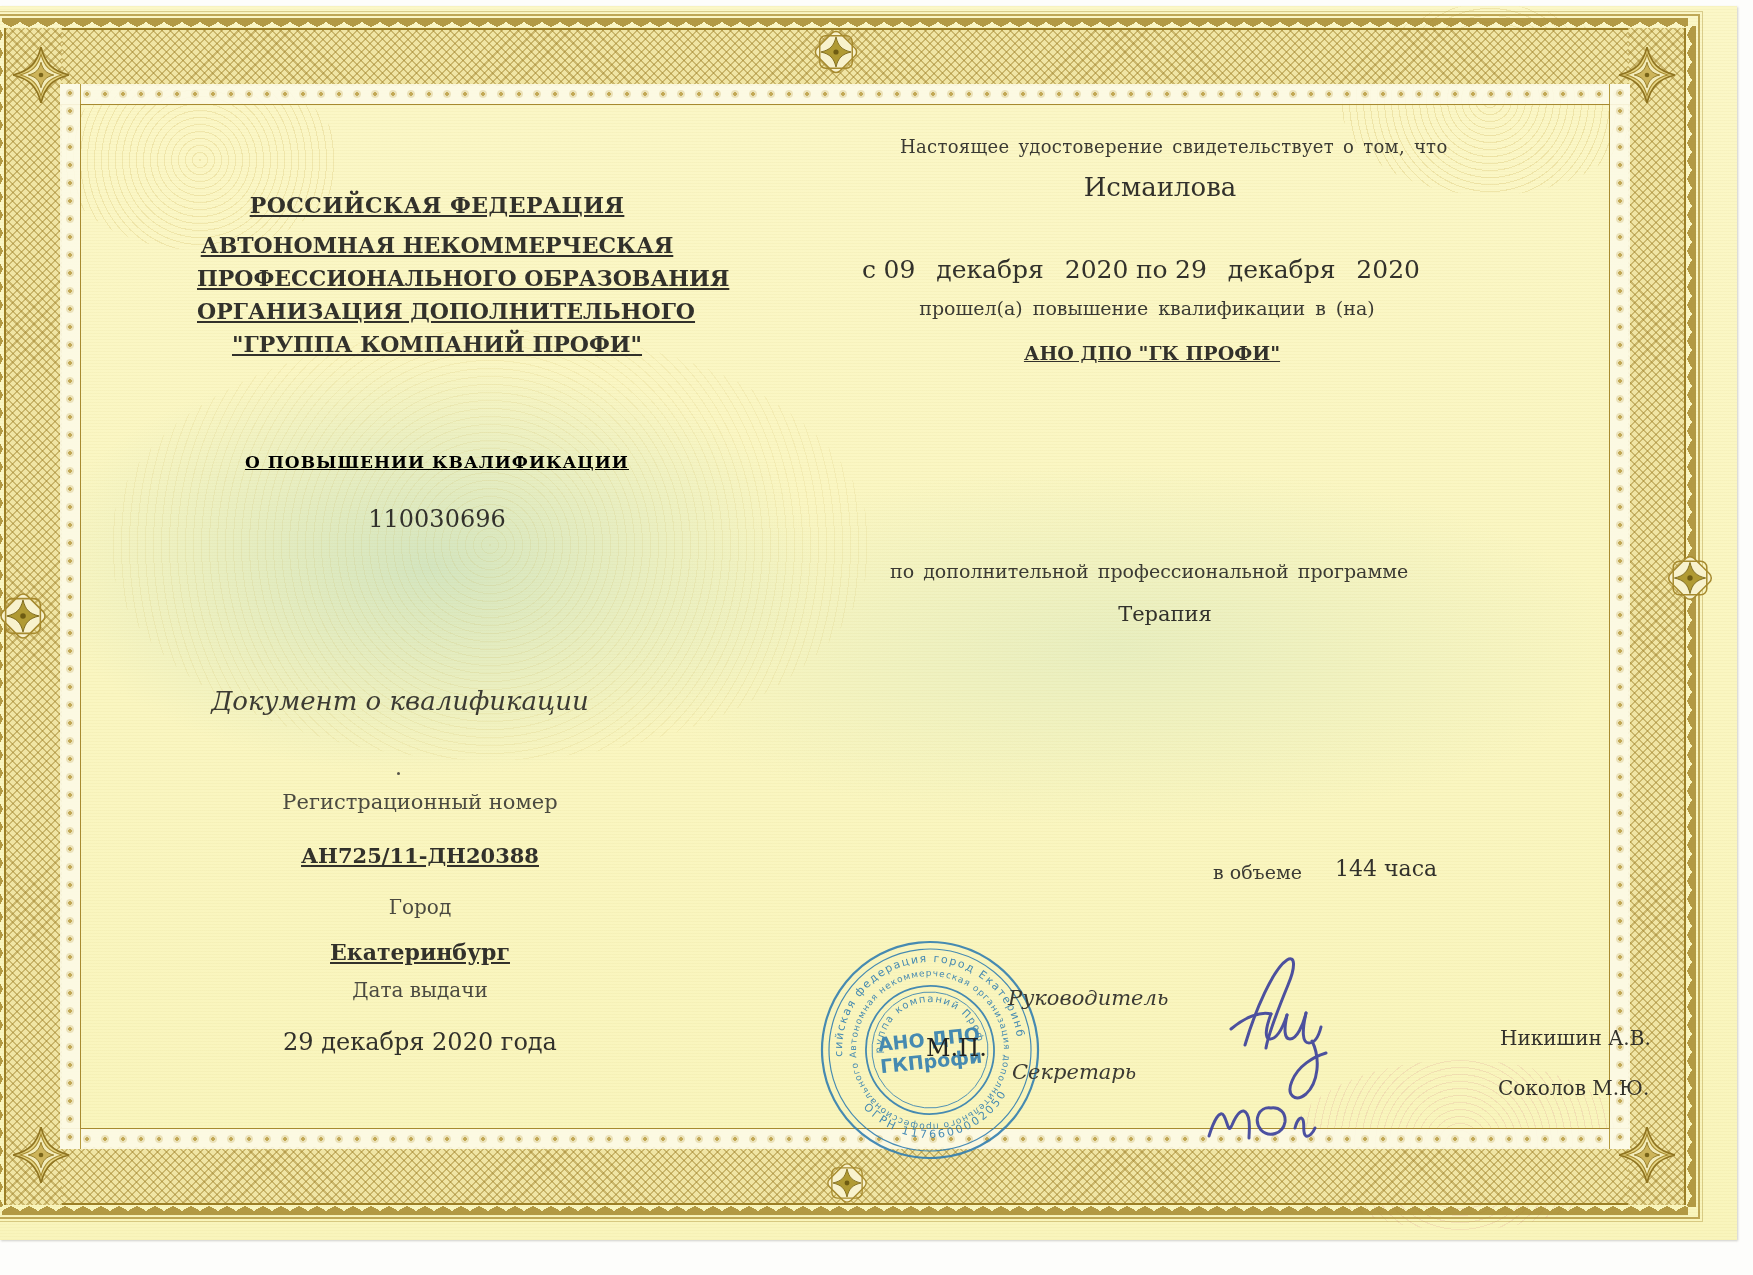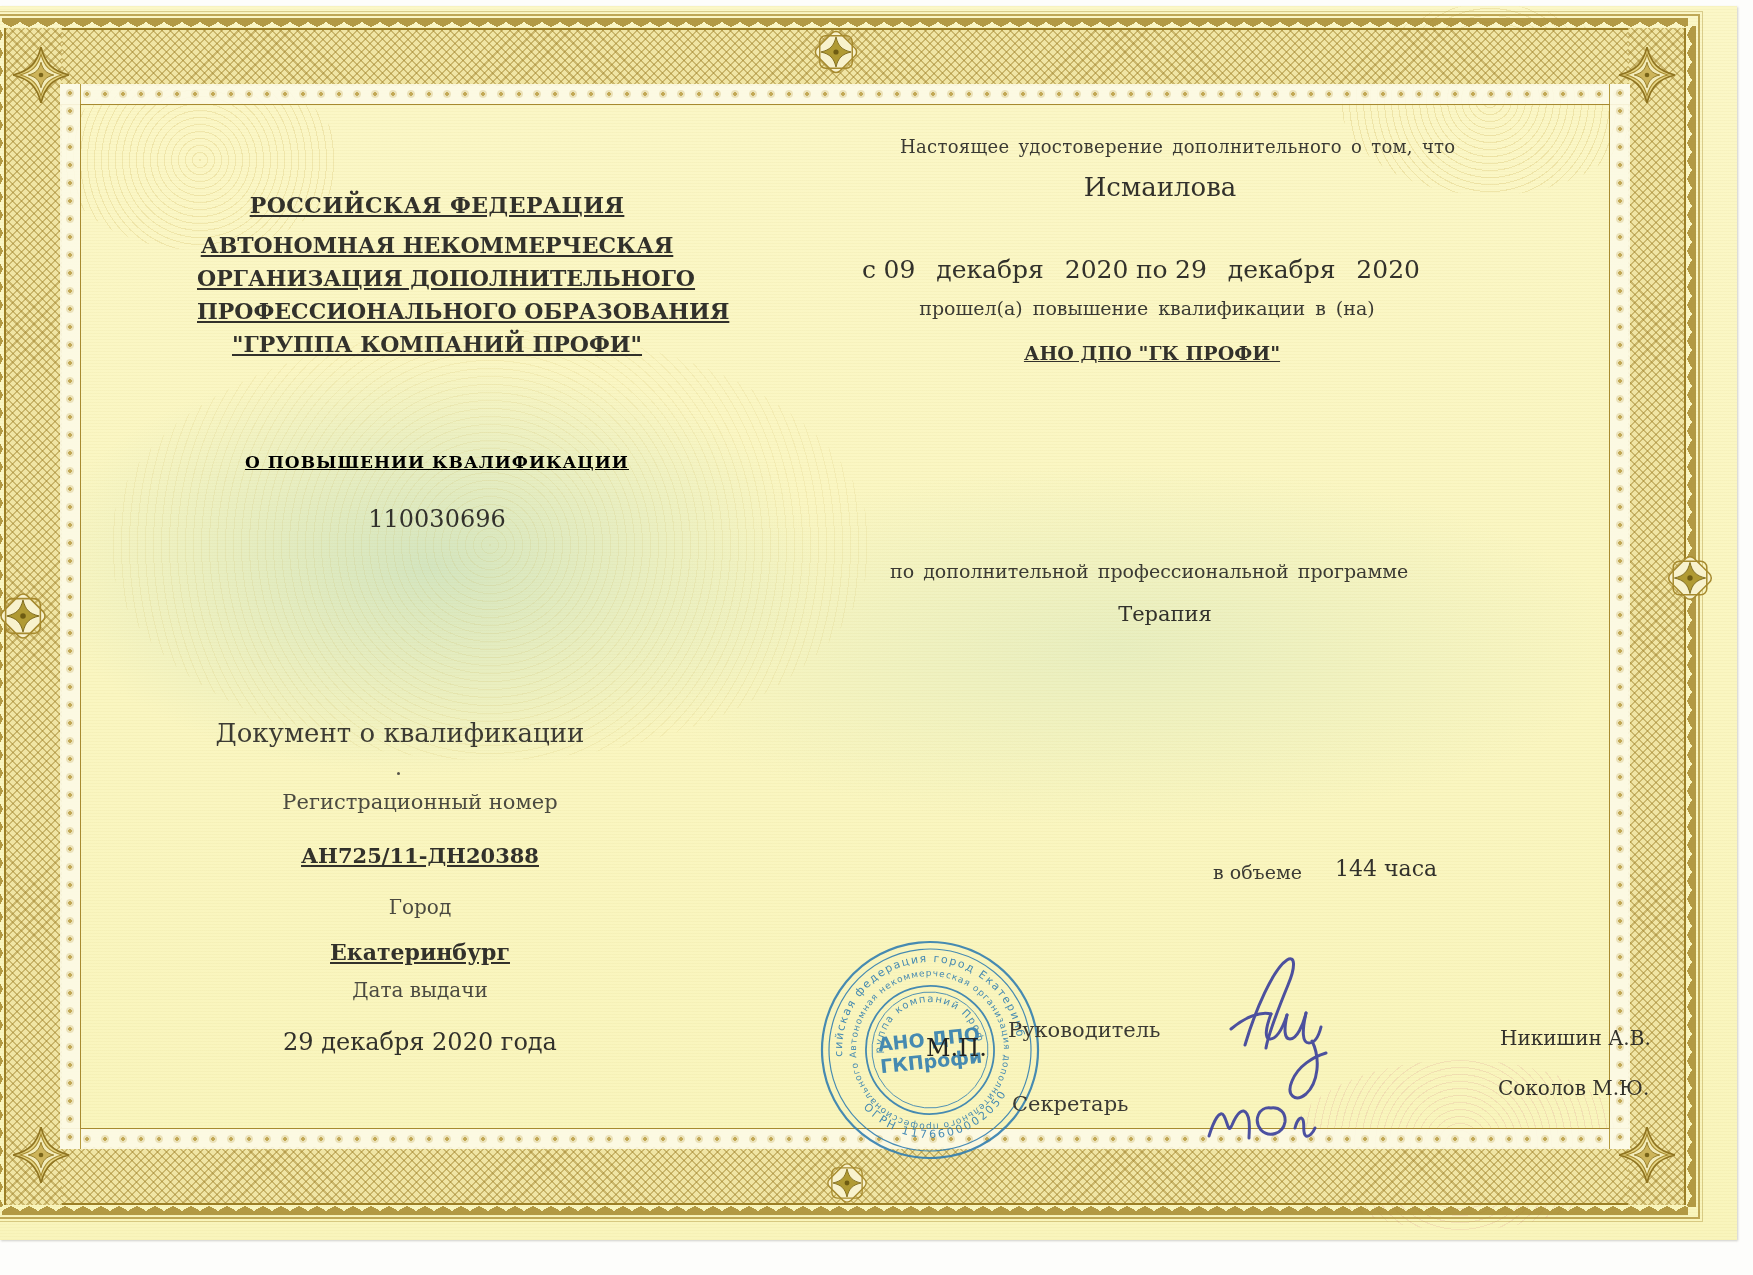"Настоящее удостоверение дополнительного" div.abs { text: дополнительного -> свидетельствует }
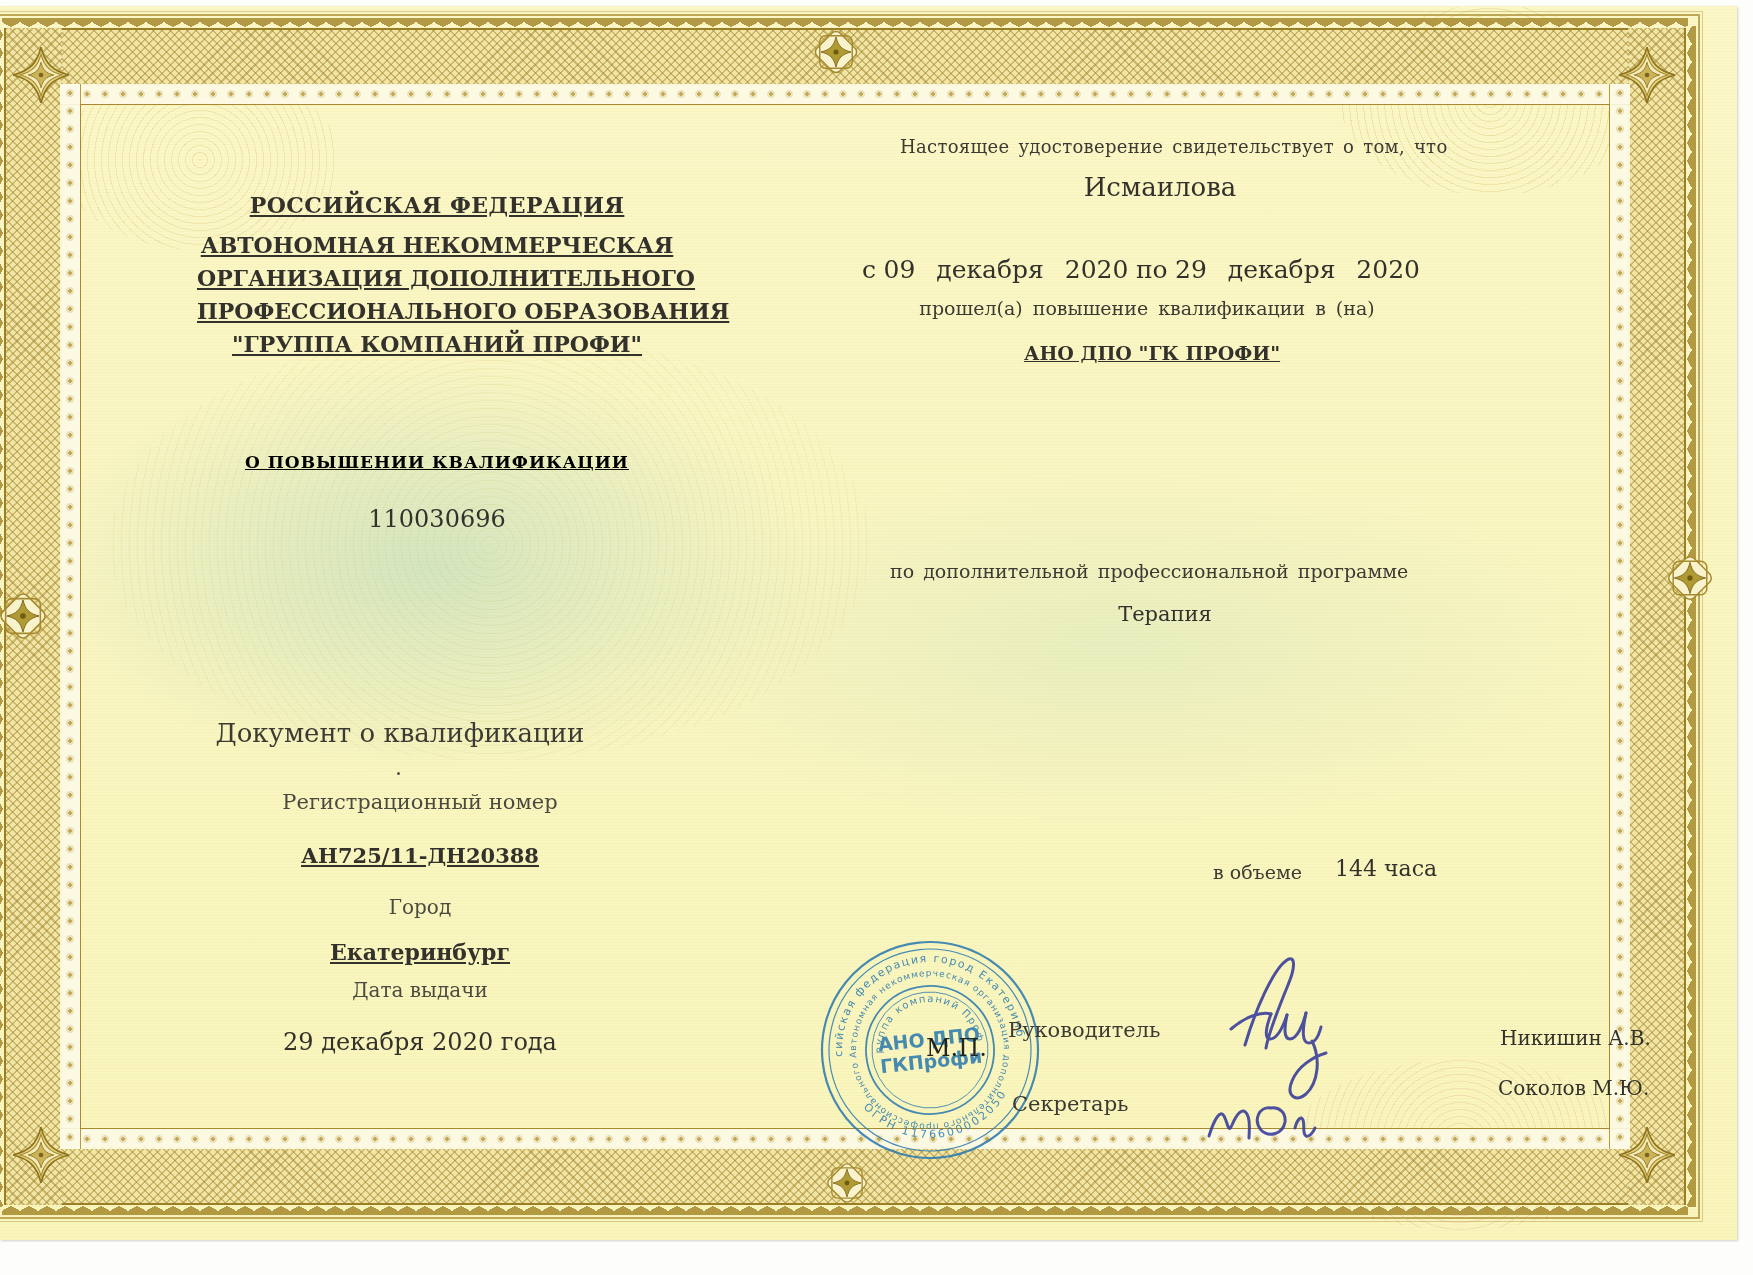"ОРГАНИЗАЦИЯ ДОПОЛНИТЕЛЬНОГО" div { order: before "ПРОФЕССИОНАЛЬНОГО ОБРАЗОВАНИЯ" -> after "ПРОФЕССИОНАЛЬНОГО ОБРАЗОВАНИЯ" }
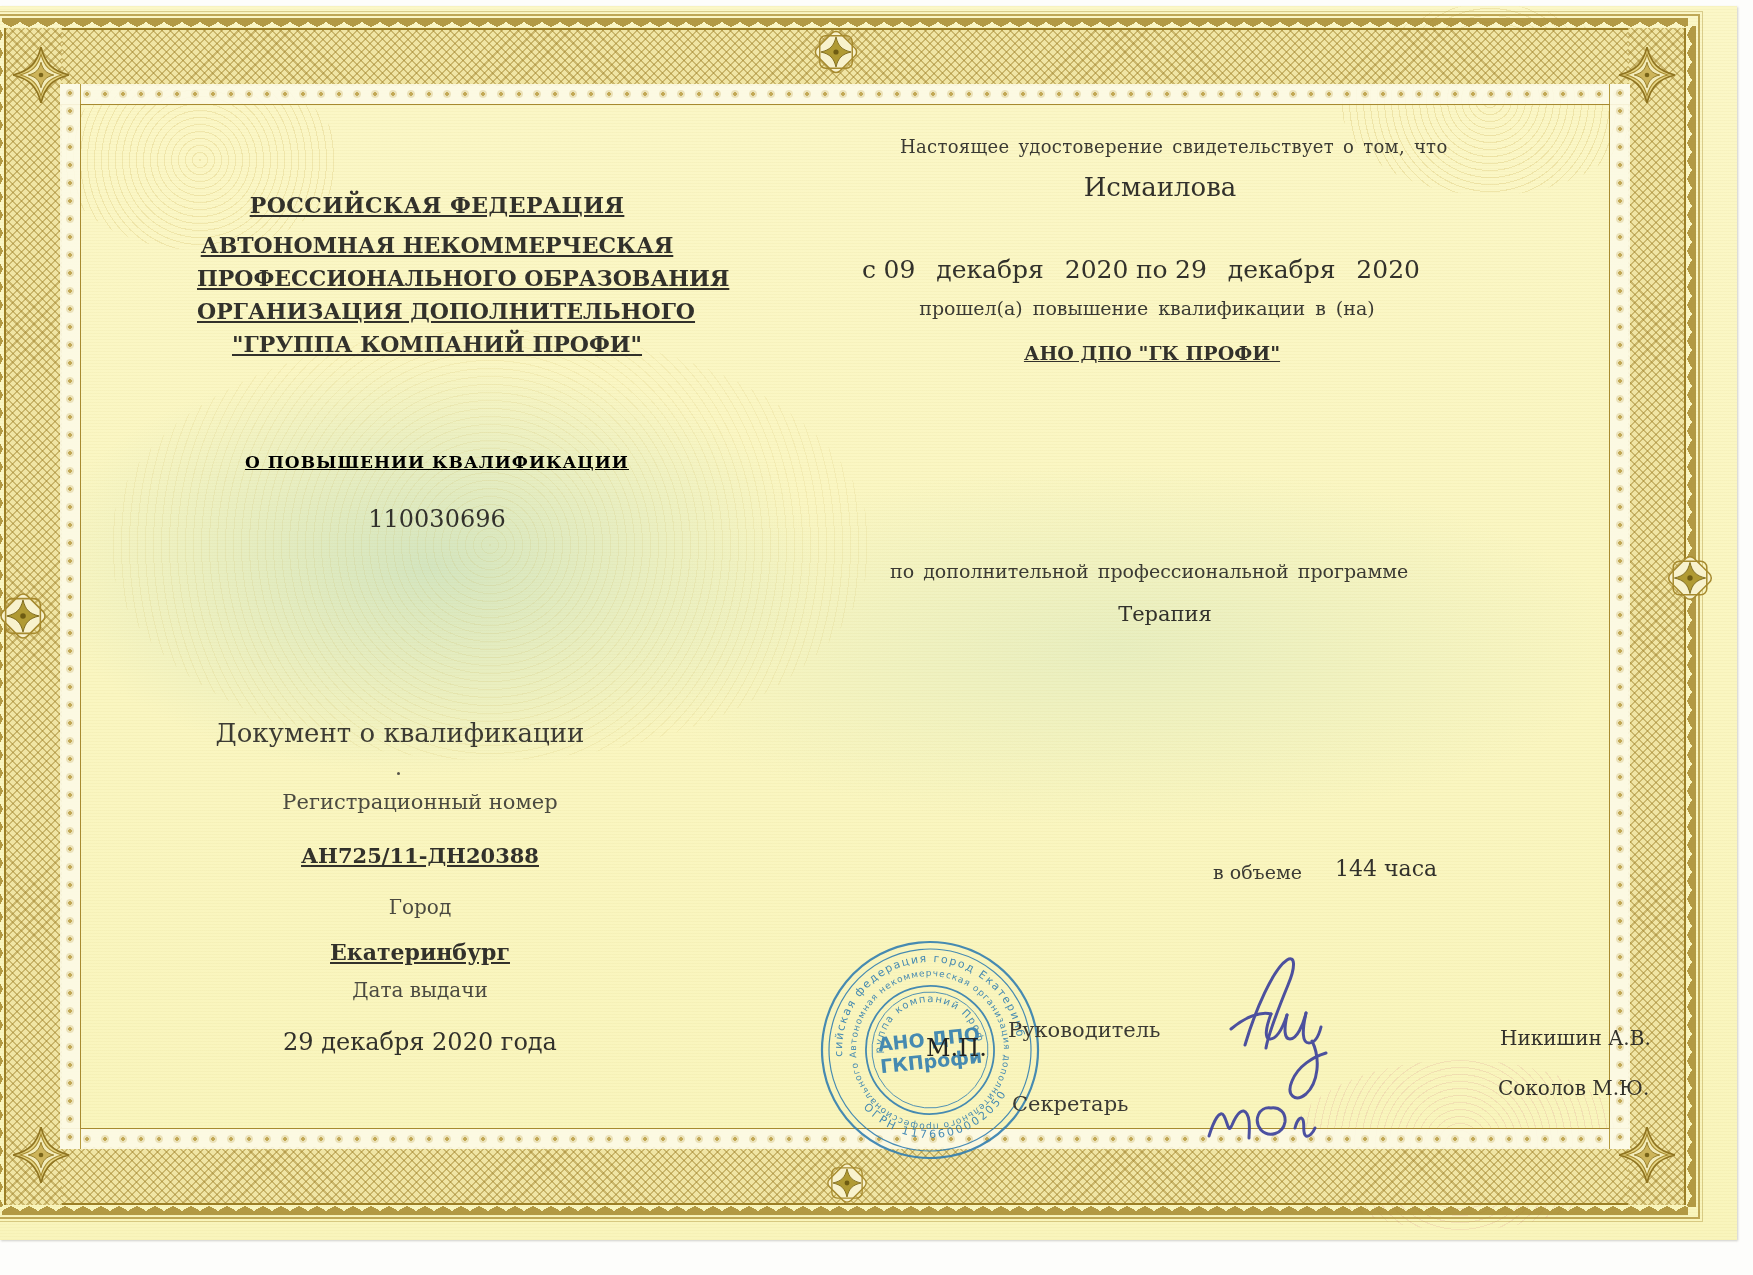"Документ о квалификации" .it { font-style: none -> italic; margin-top: 32px -> none }
